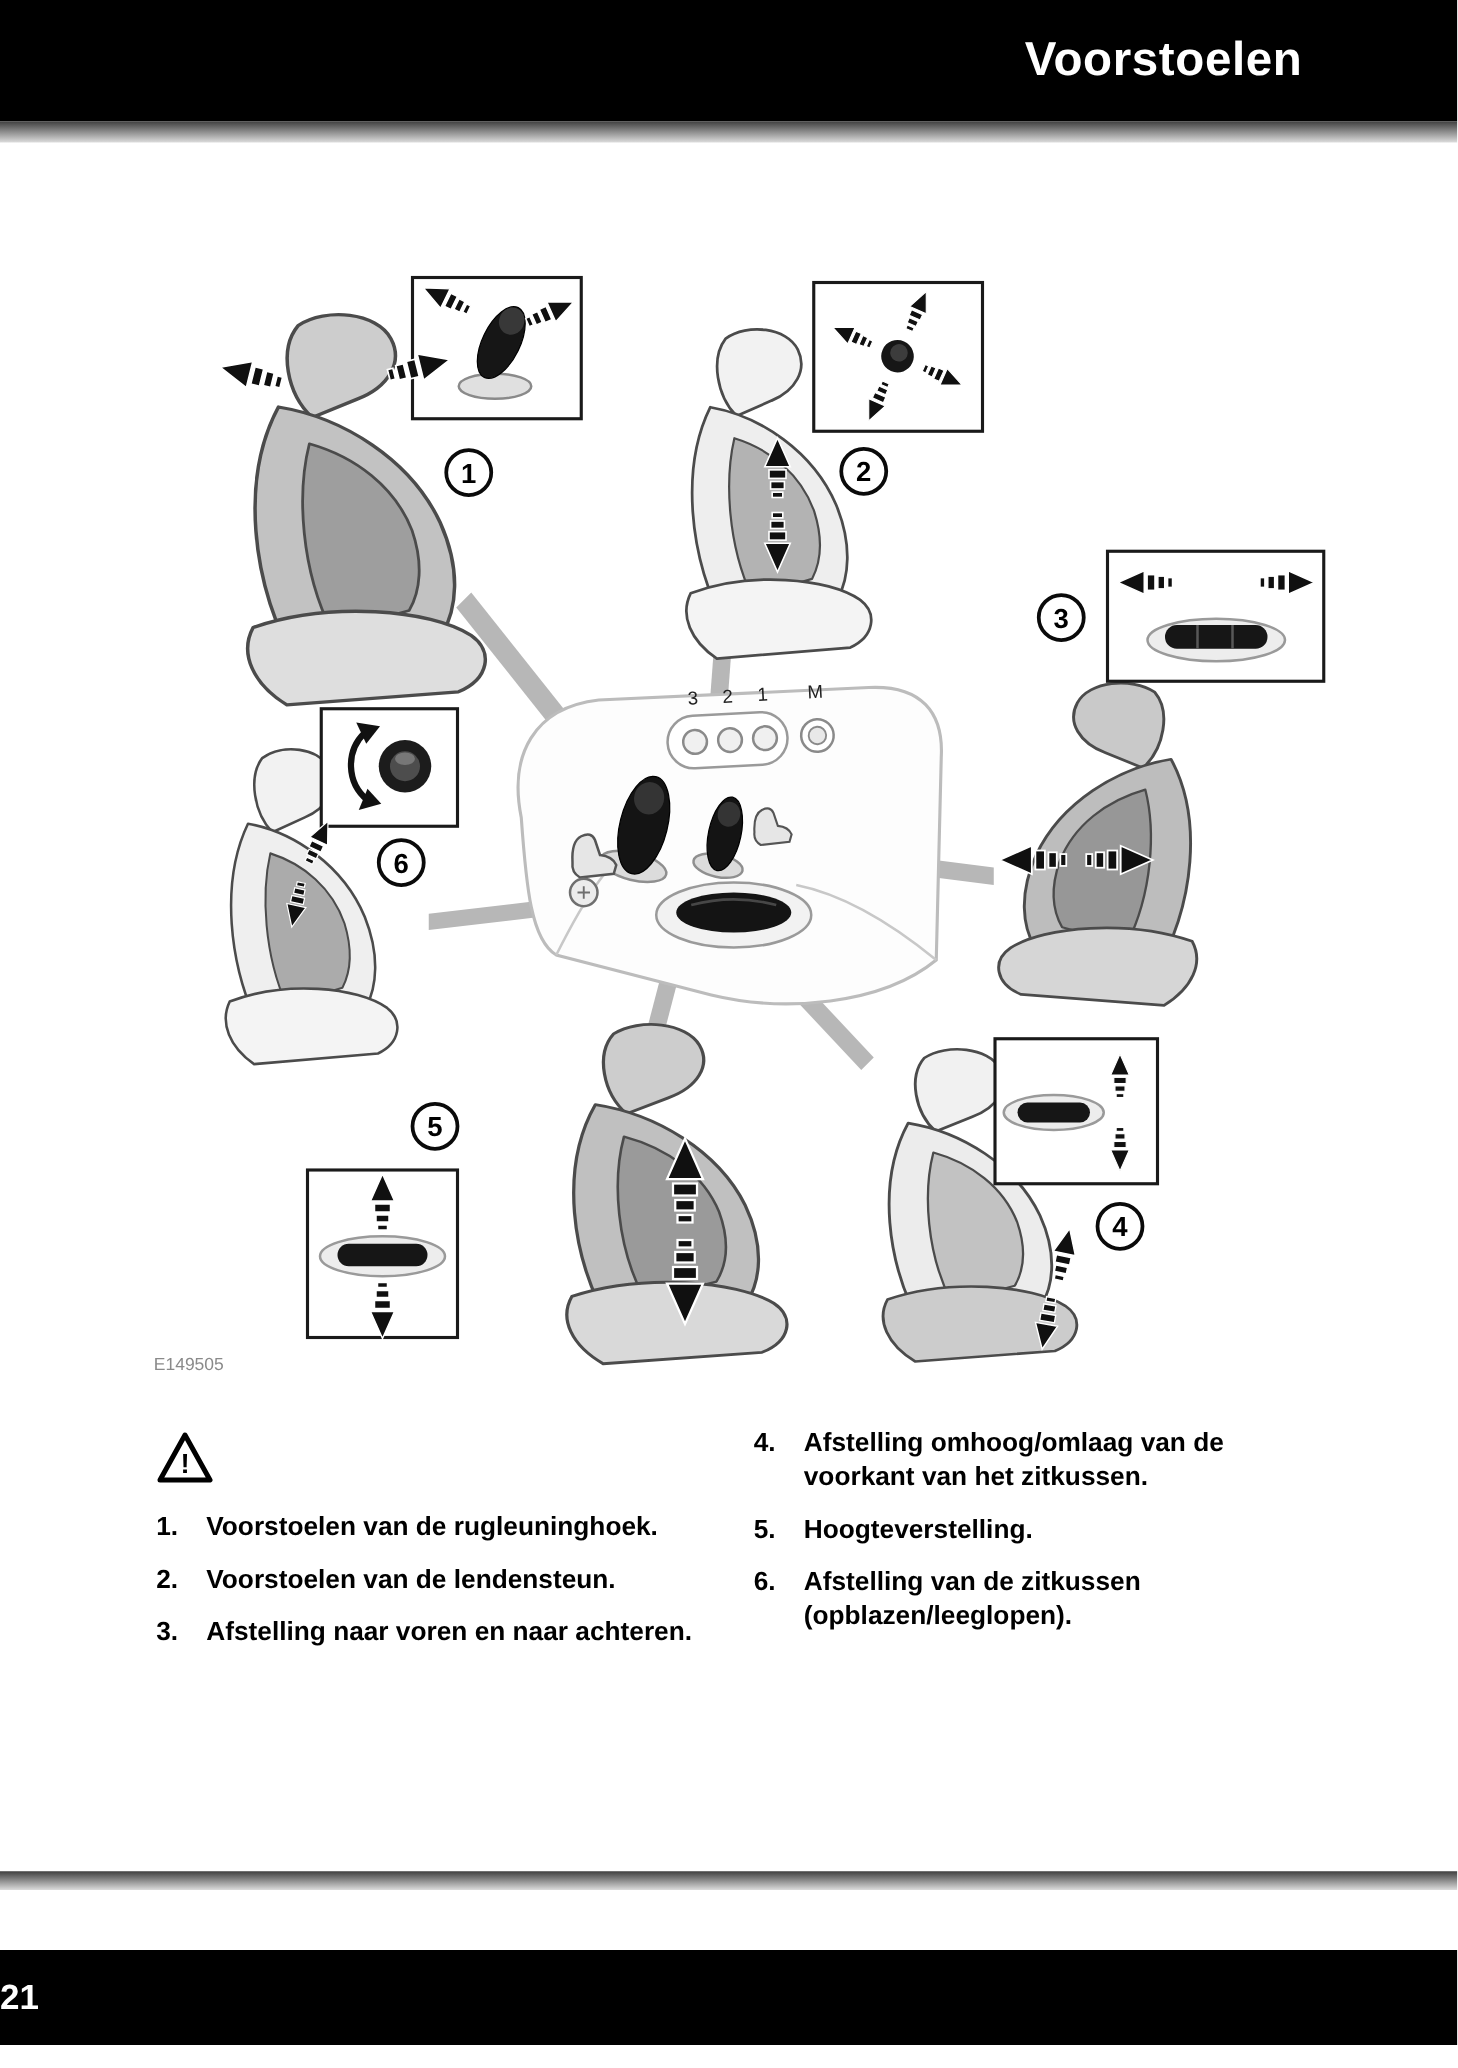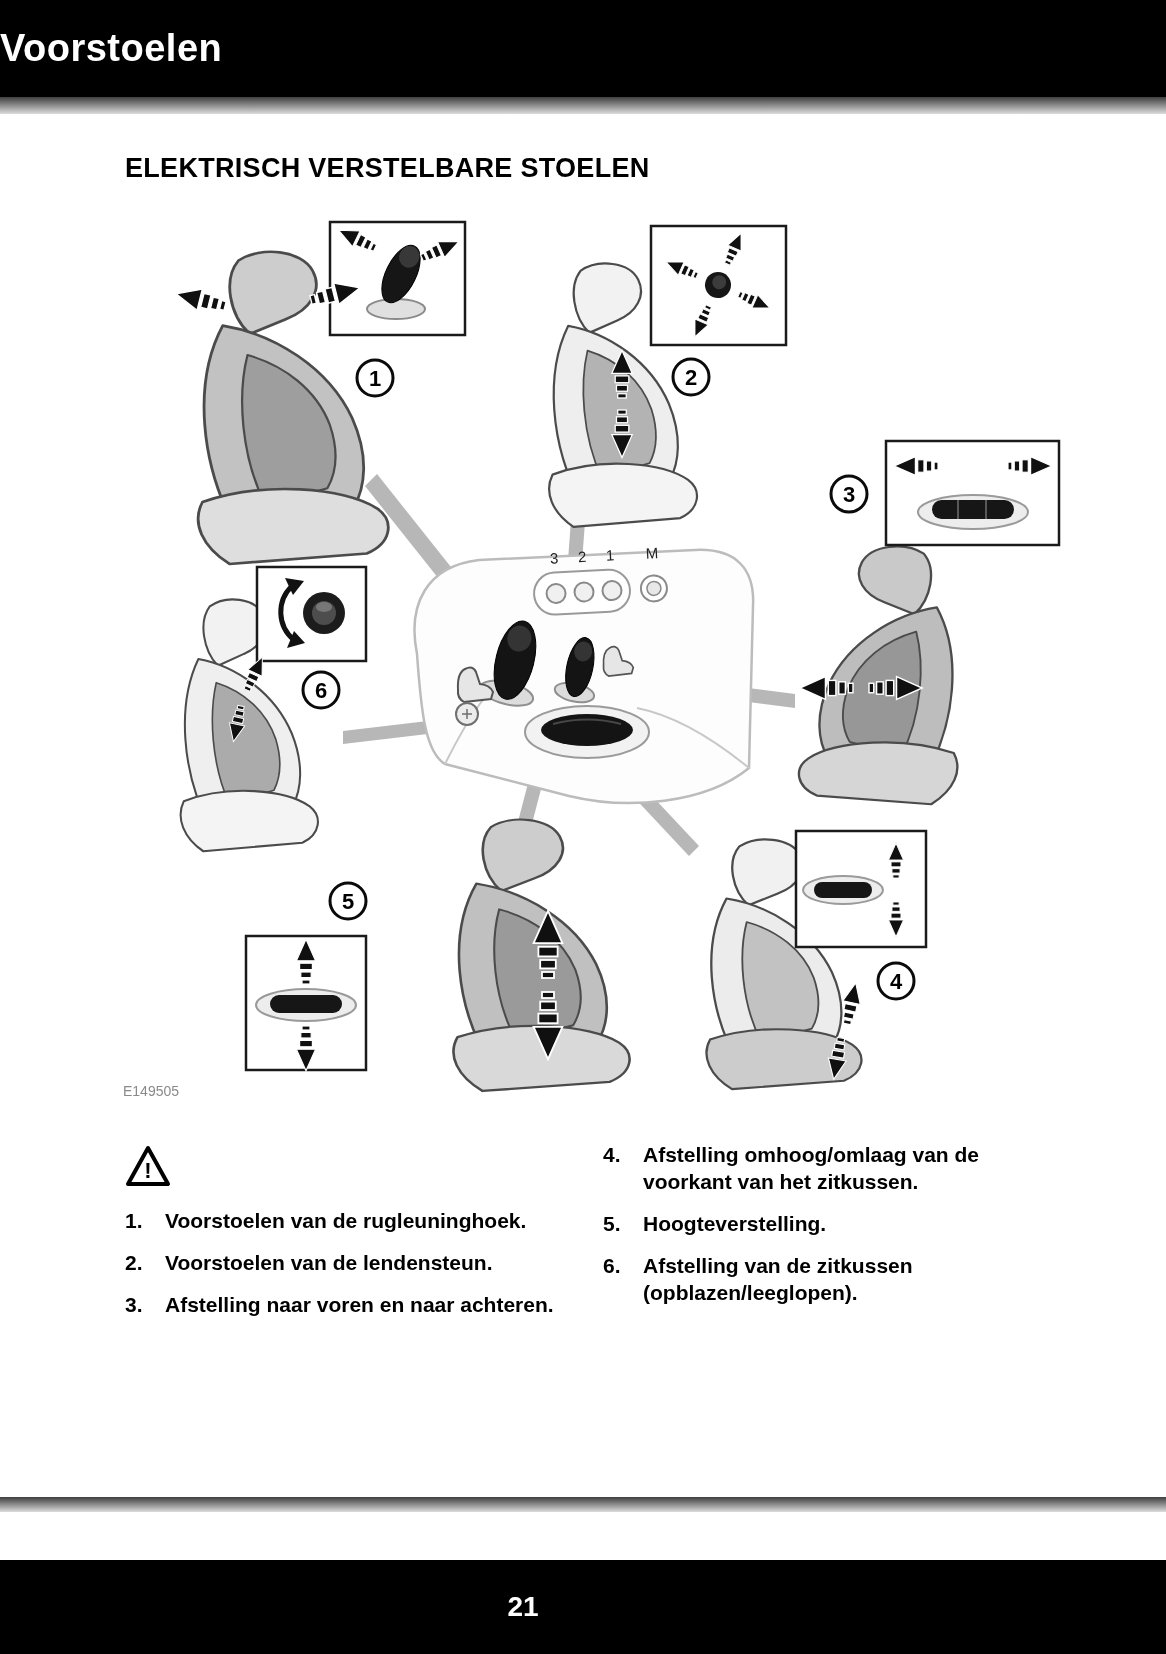"Voorstoelen" .header-bar { justify-content: flex-start -> flex-end }
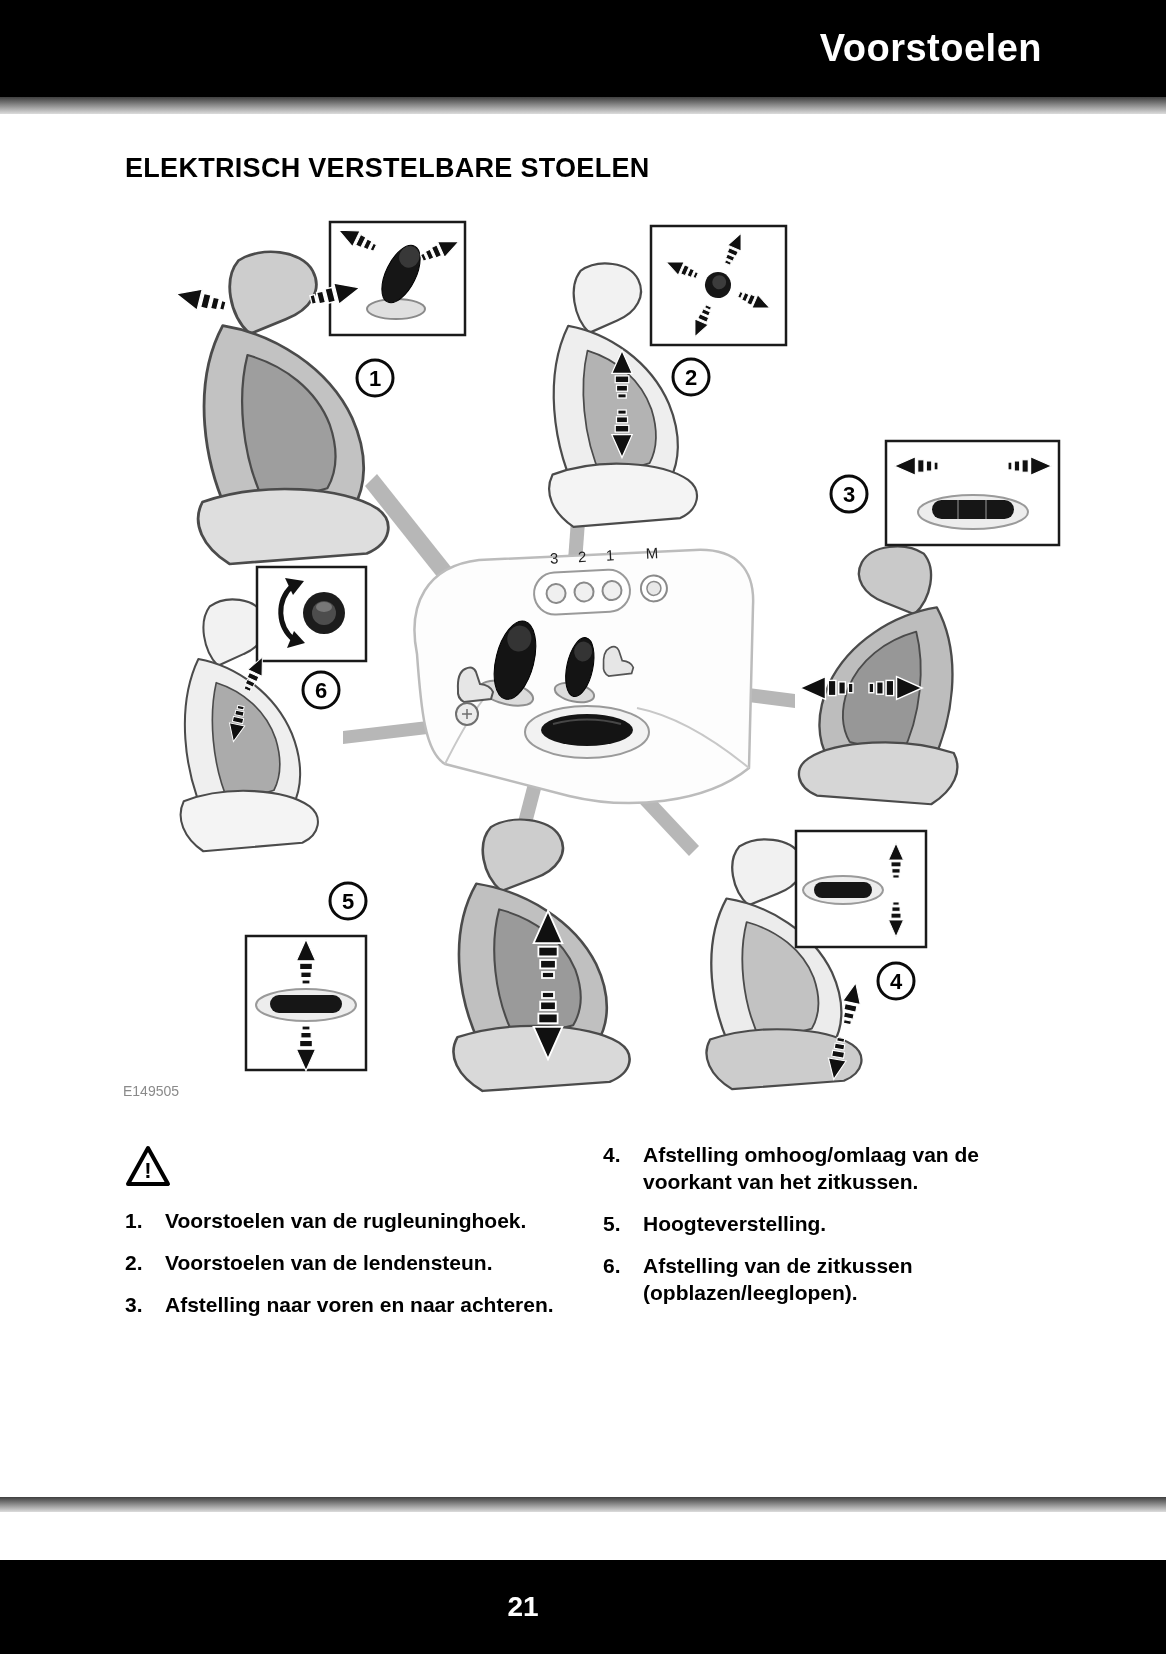"ELEKTRISCH VERSTELBARE STOELEN" div.section-title { html: <div>ELEKTRISCH VERSTELBARE STOELEN</div> -> none }
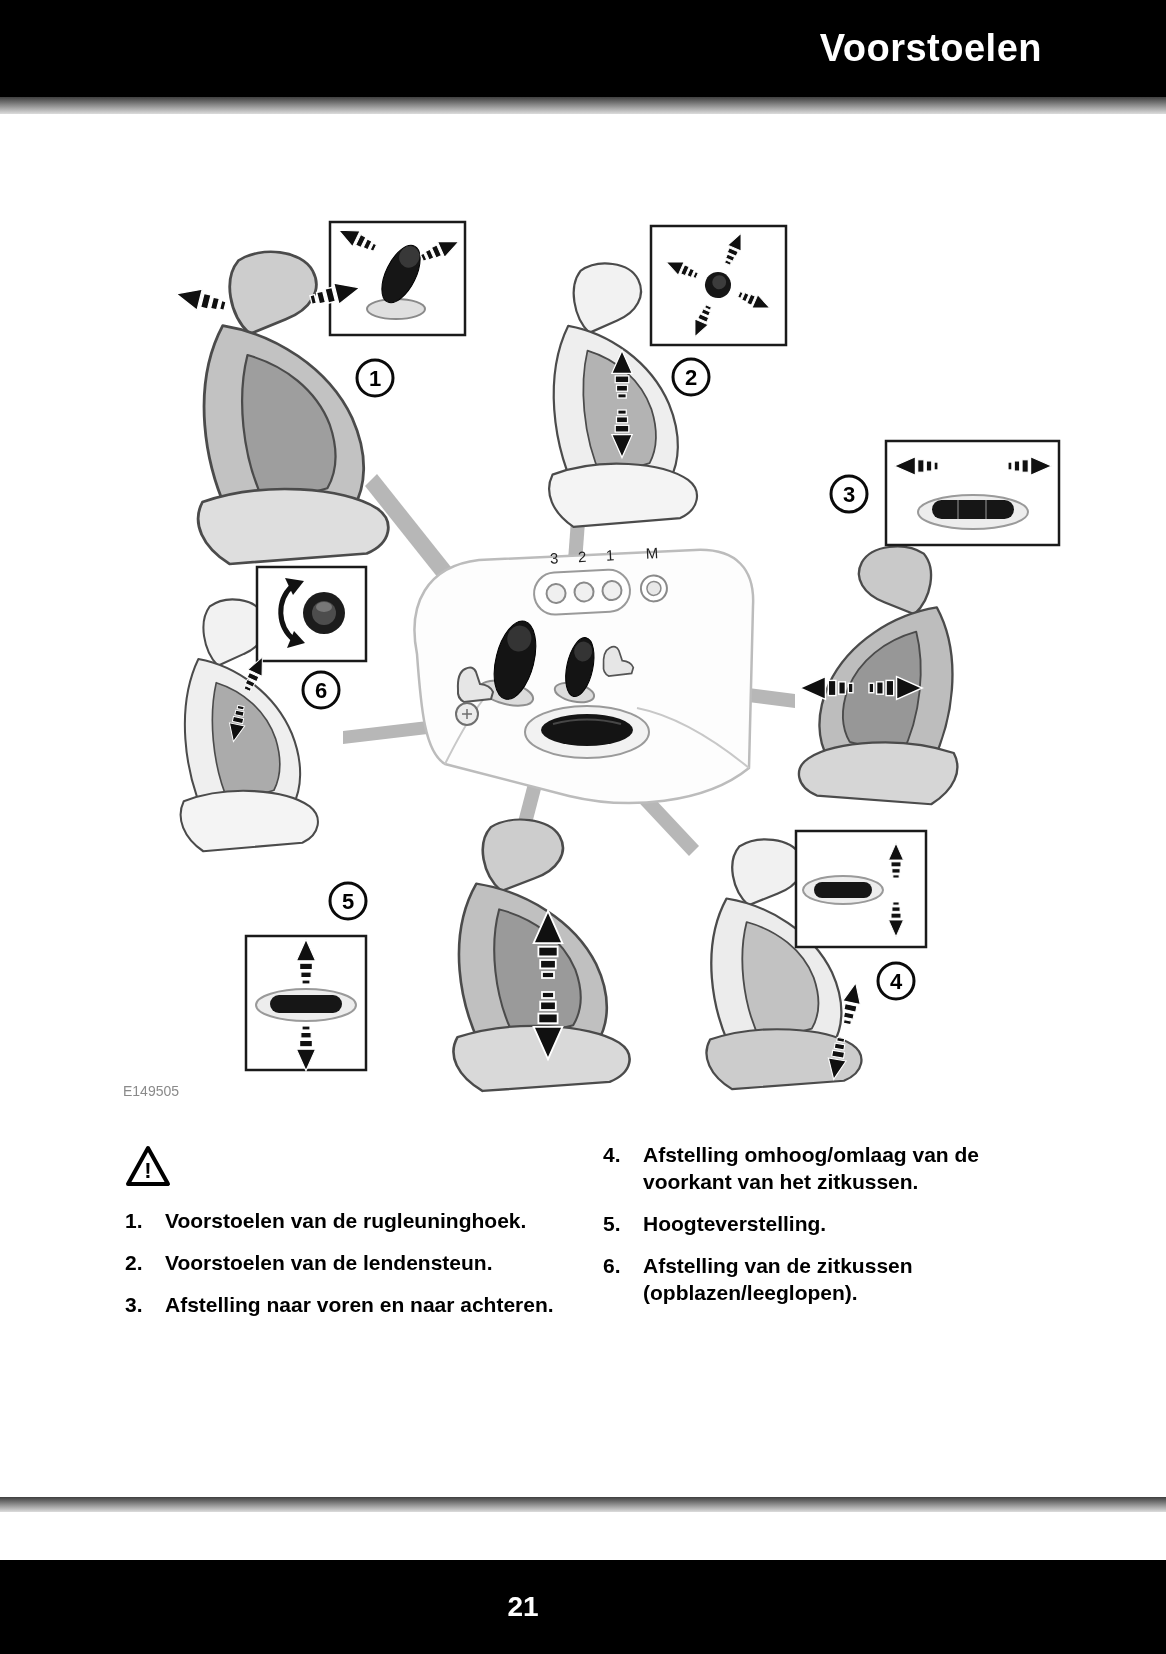"21" .footer-bar { height: 94px -> 76px; justify-content: center -> flex-start }
